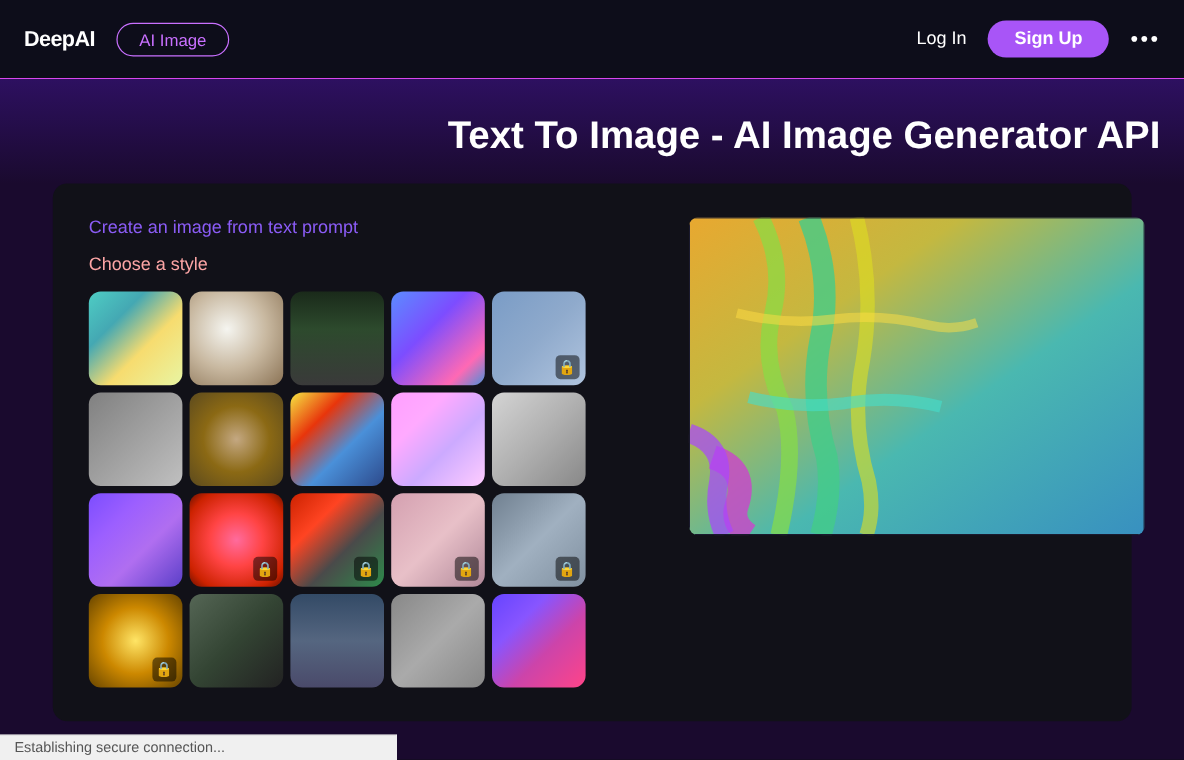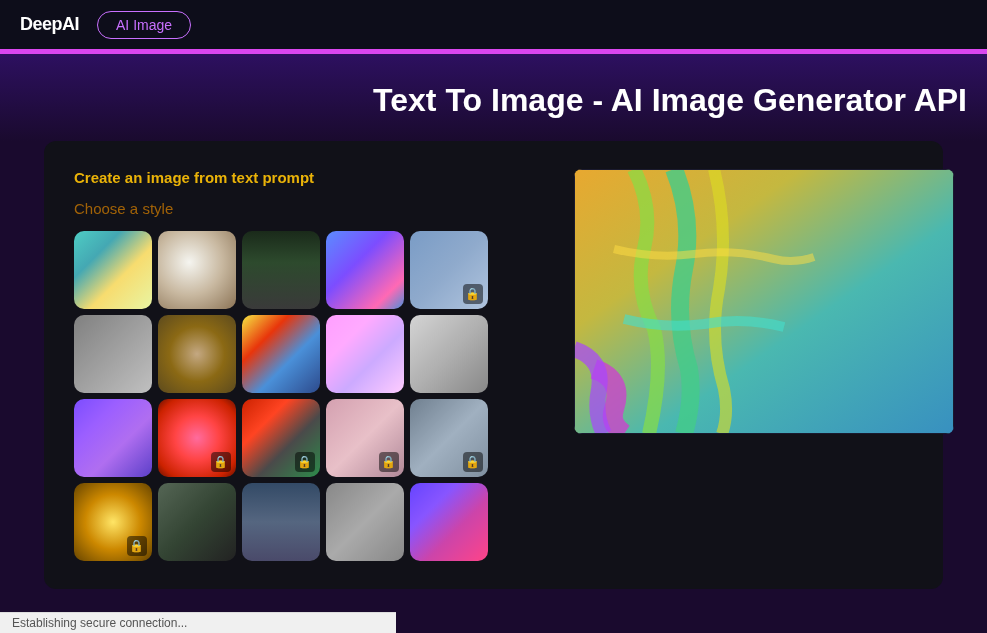"DeepAI" nav { border-bottom: 5px solid #d946ef -> 1px solid #d946ef; height: 54px -> 66px }
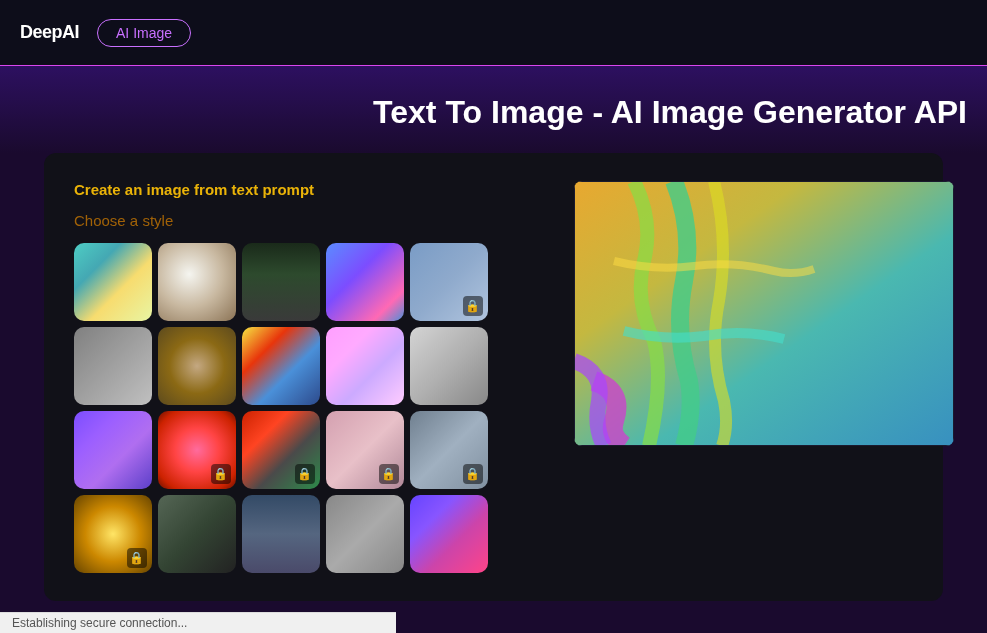"Log In" div.nav-right { html: none -> <div> <button>Log In</button> <button>Sign Up</button> <button>•••</button> </div> }
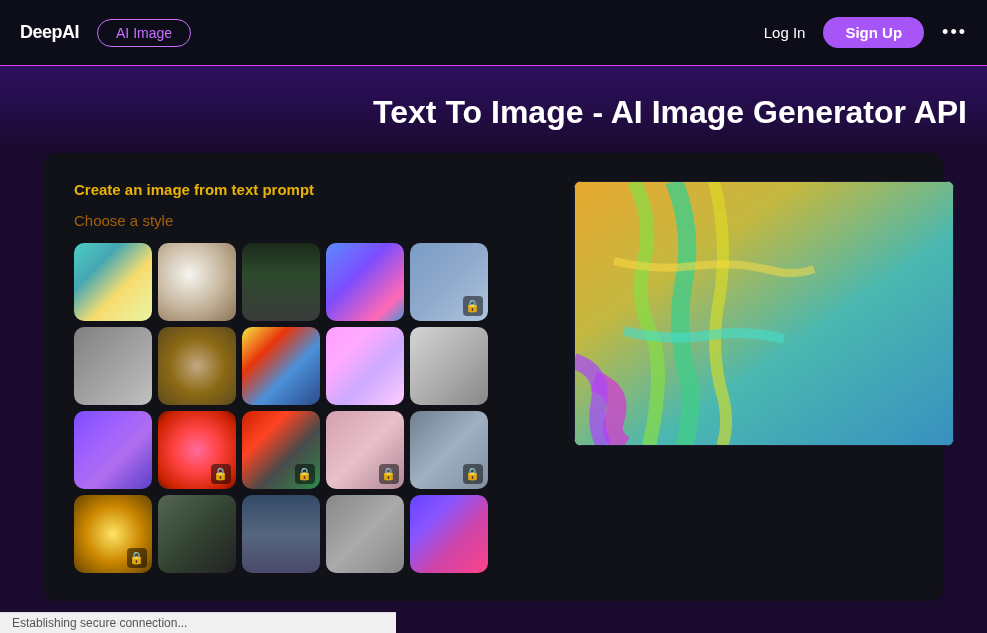"Create an image from text" .section-label { color: #eab308 -> #8b5cf6; font-weight: 700 -> 400 }
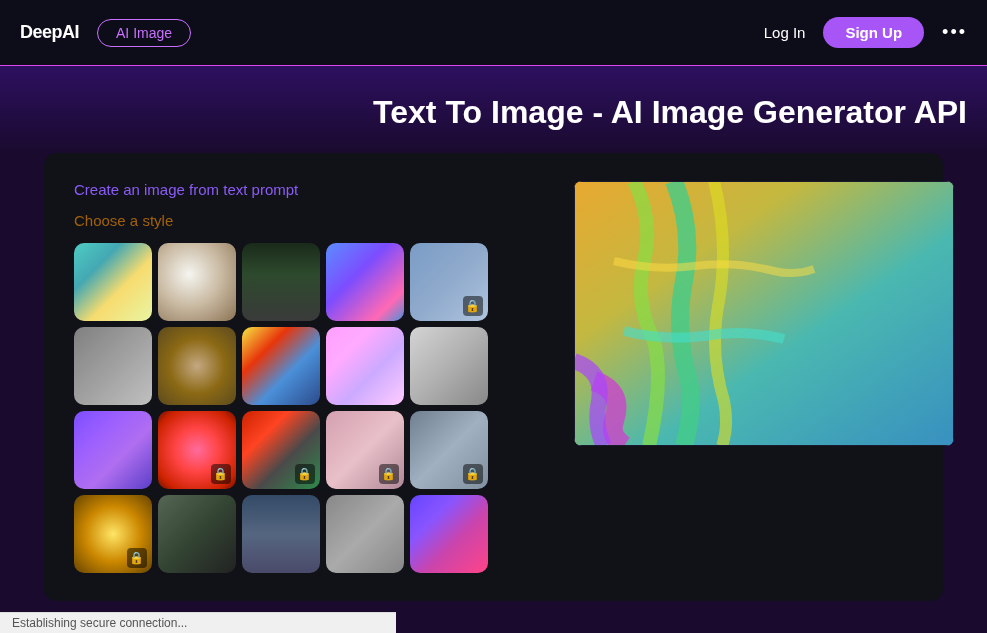"Choose a style" .style-label { color: #a16207 -> #fca5a5 }
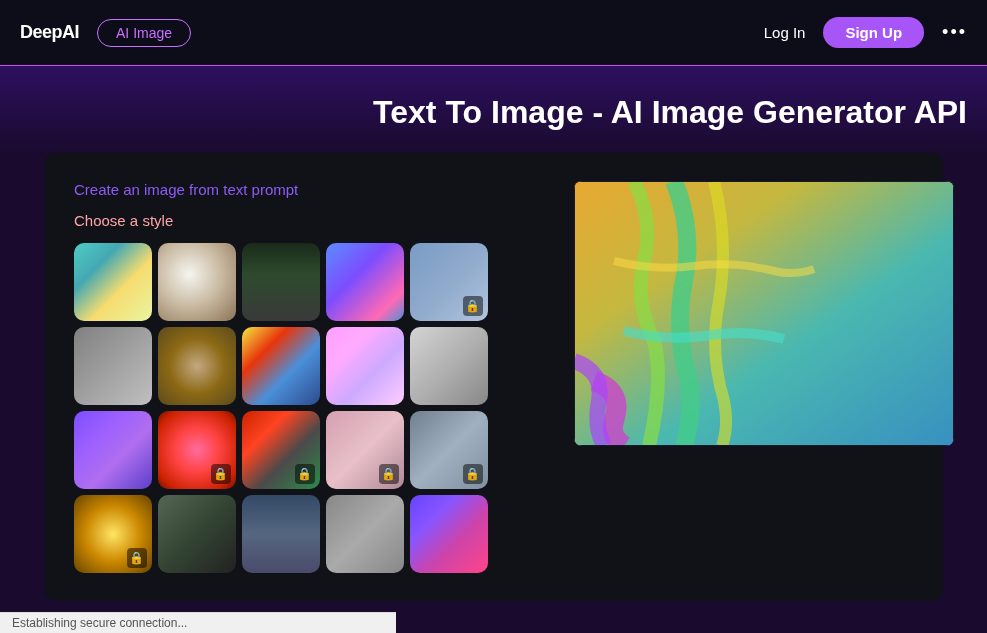"Establishing secure connection..." .status-bar { width: 396px -> 330px }
